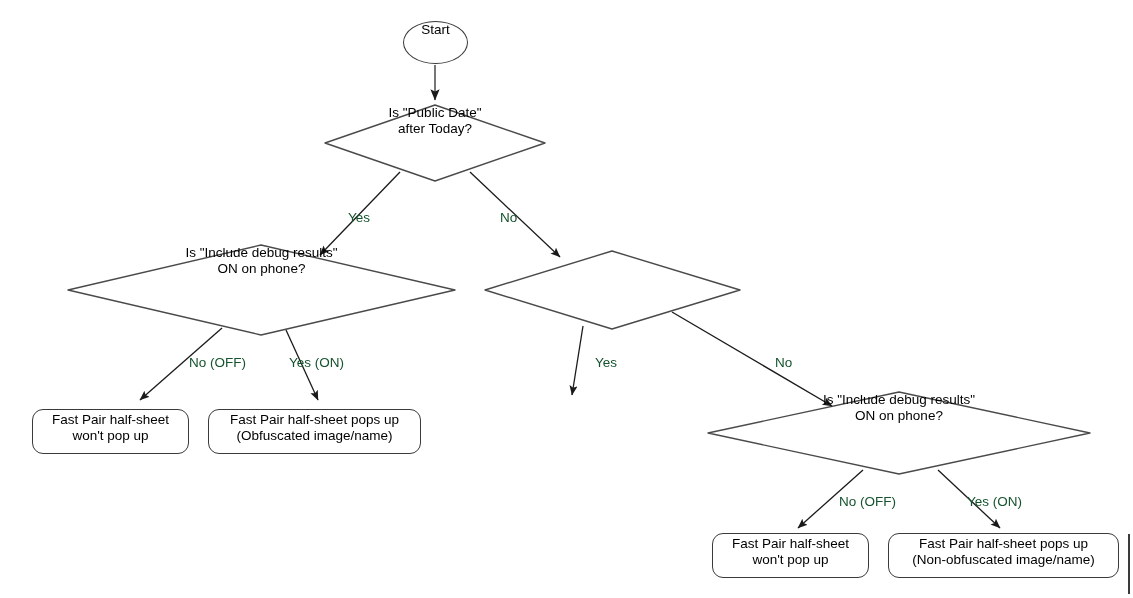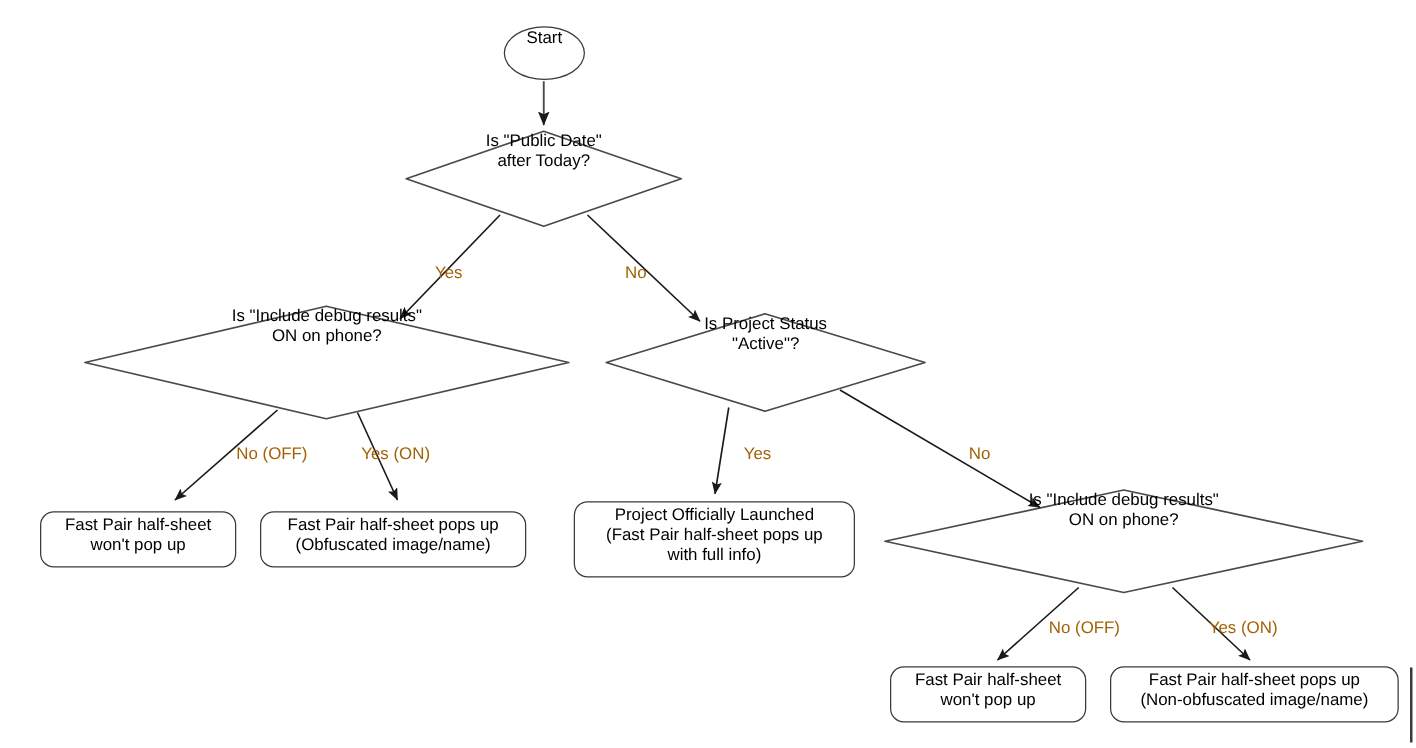"Yes" .edge-label { color: #a16207 -> #14532d }
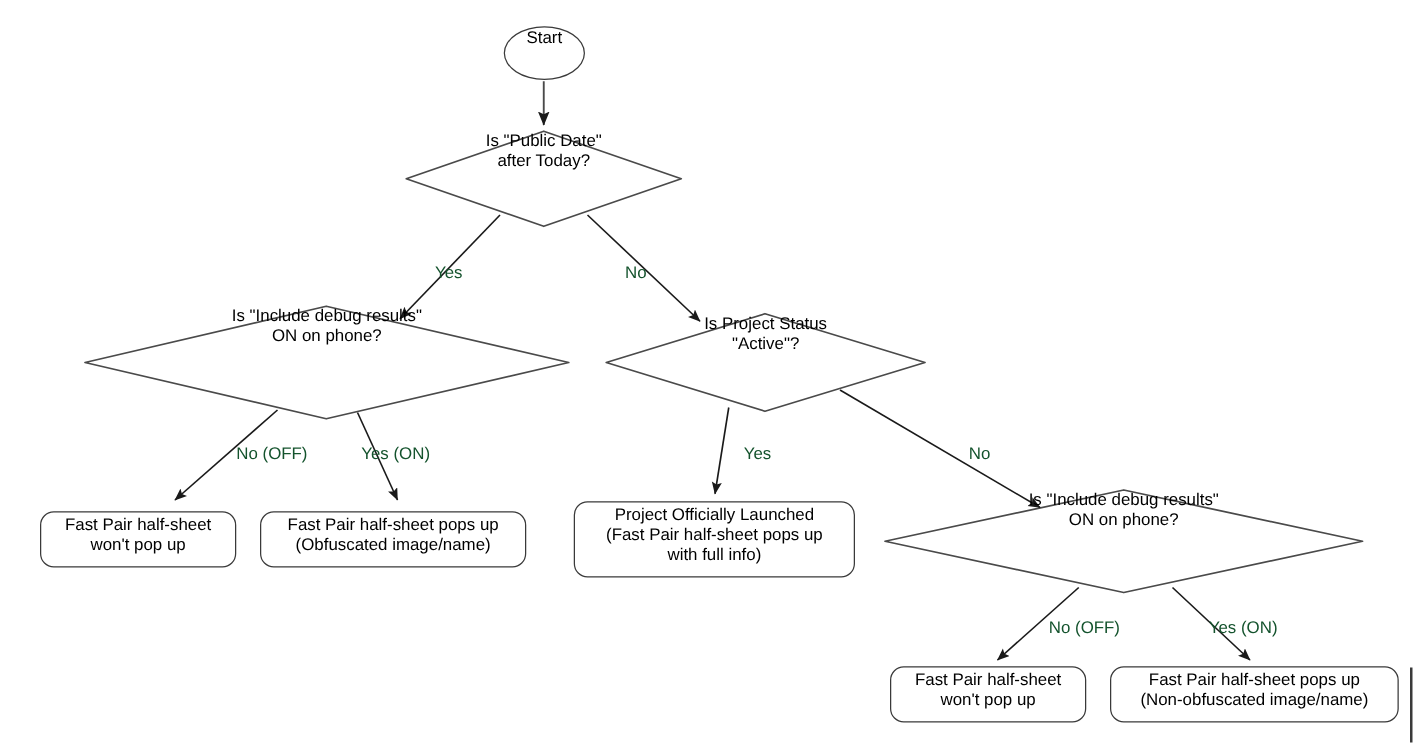"Is Project Status" div.node { html: <div> <span>Is Project Status "Active"?</span> </div> -> none }
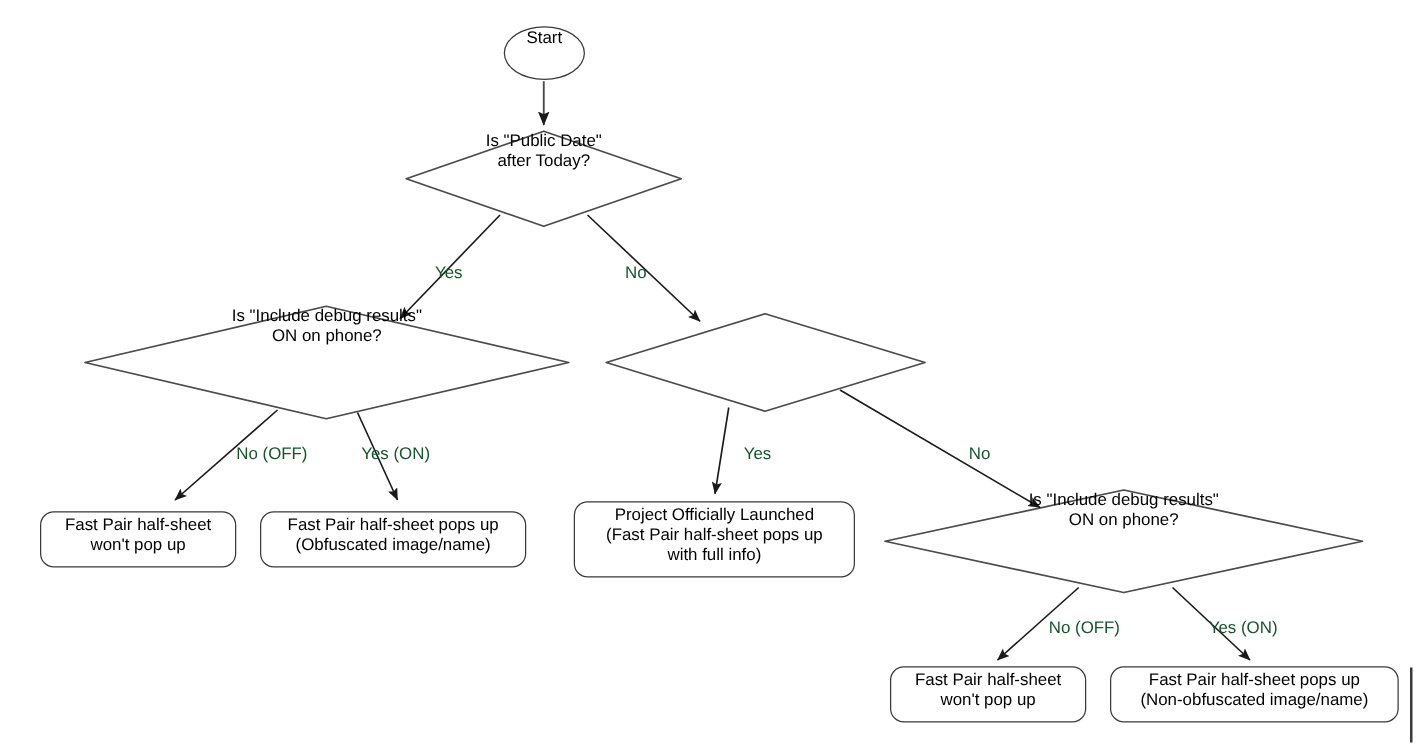"Project Officially Launched" div.node { html: <div> <span>Project Officially Launched (Fast Pair half-sheet pops up with full info)</span> </div> -> none }
